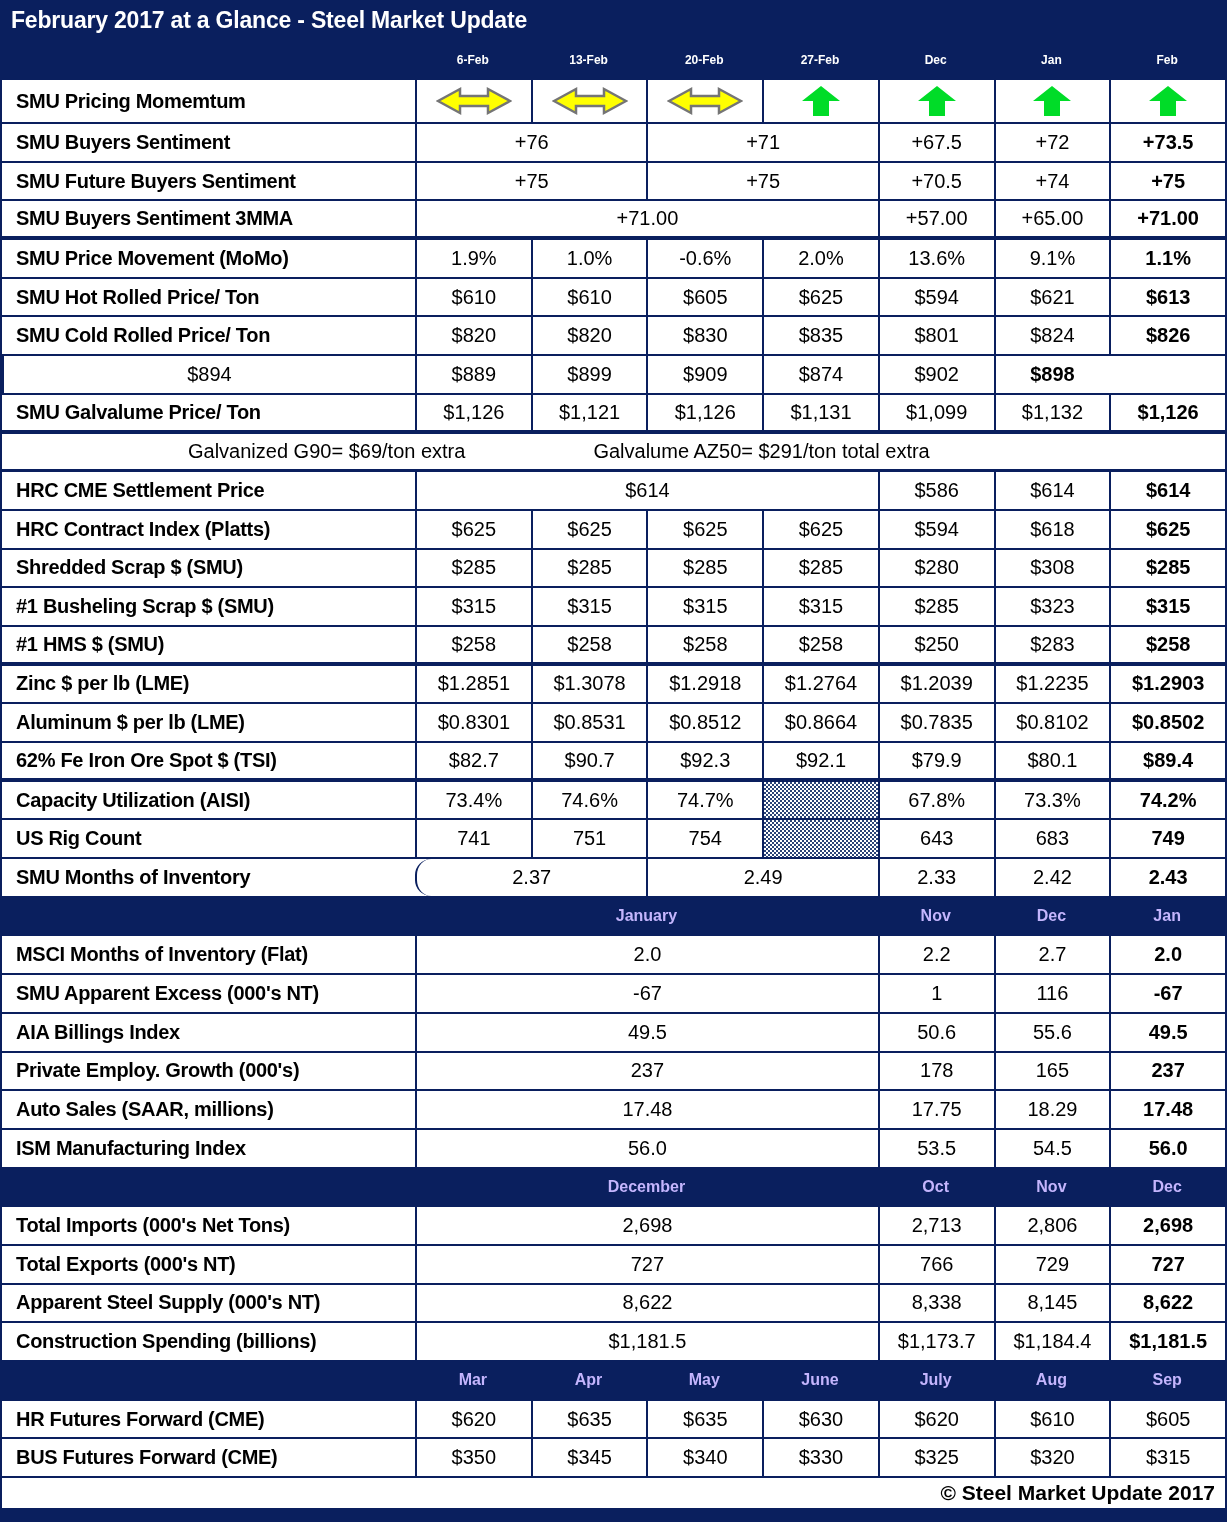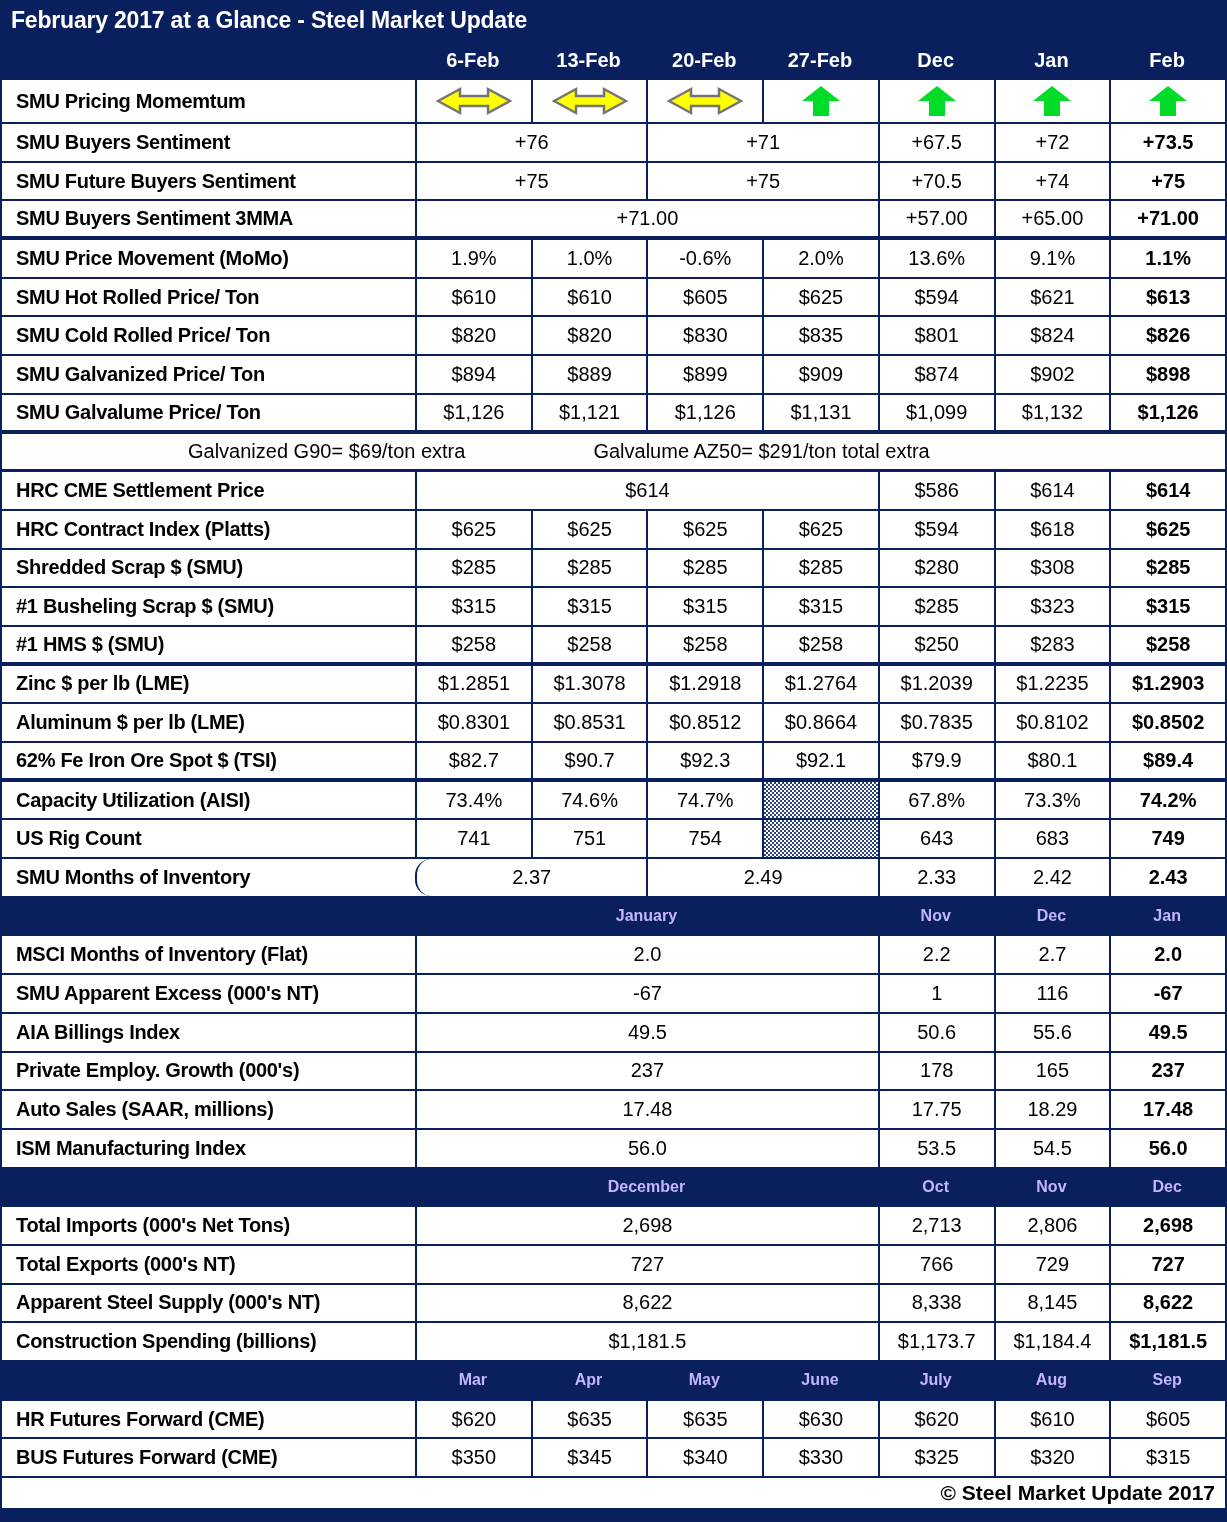"6-Feb" .colheader .hcell { font-size: 20px -> 12px }
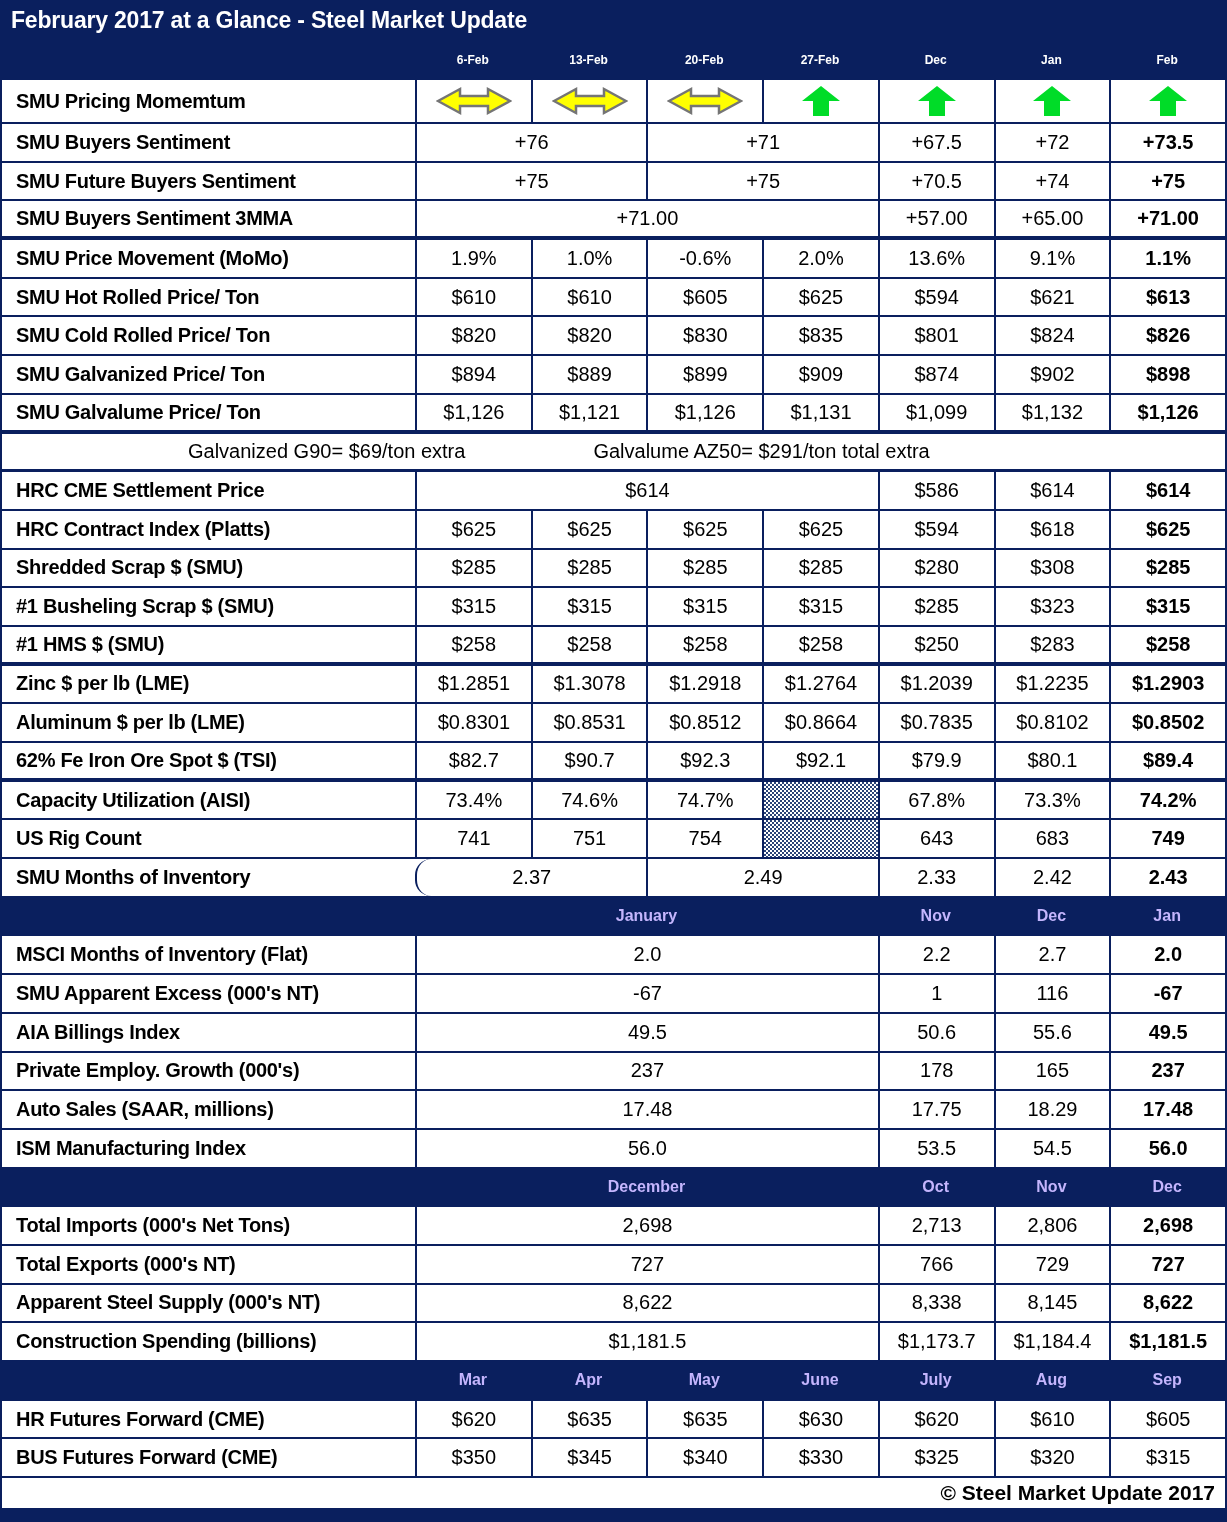"SMU Galvanized Price/ Ton" div.label { html: <div>SMU Galvanized Price/ Ton</div> -> none }
